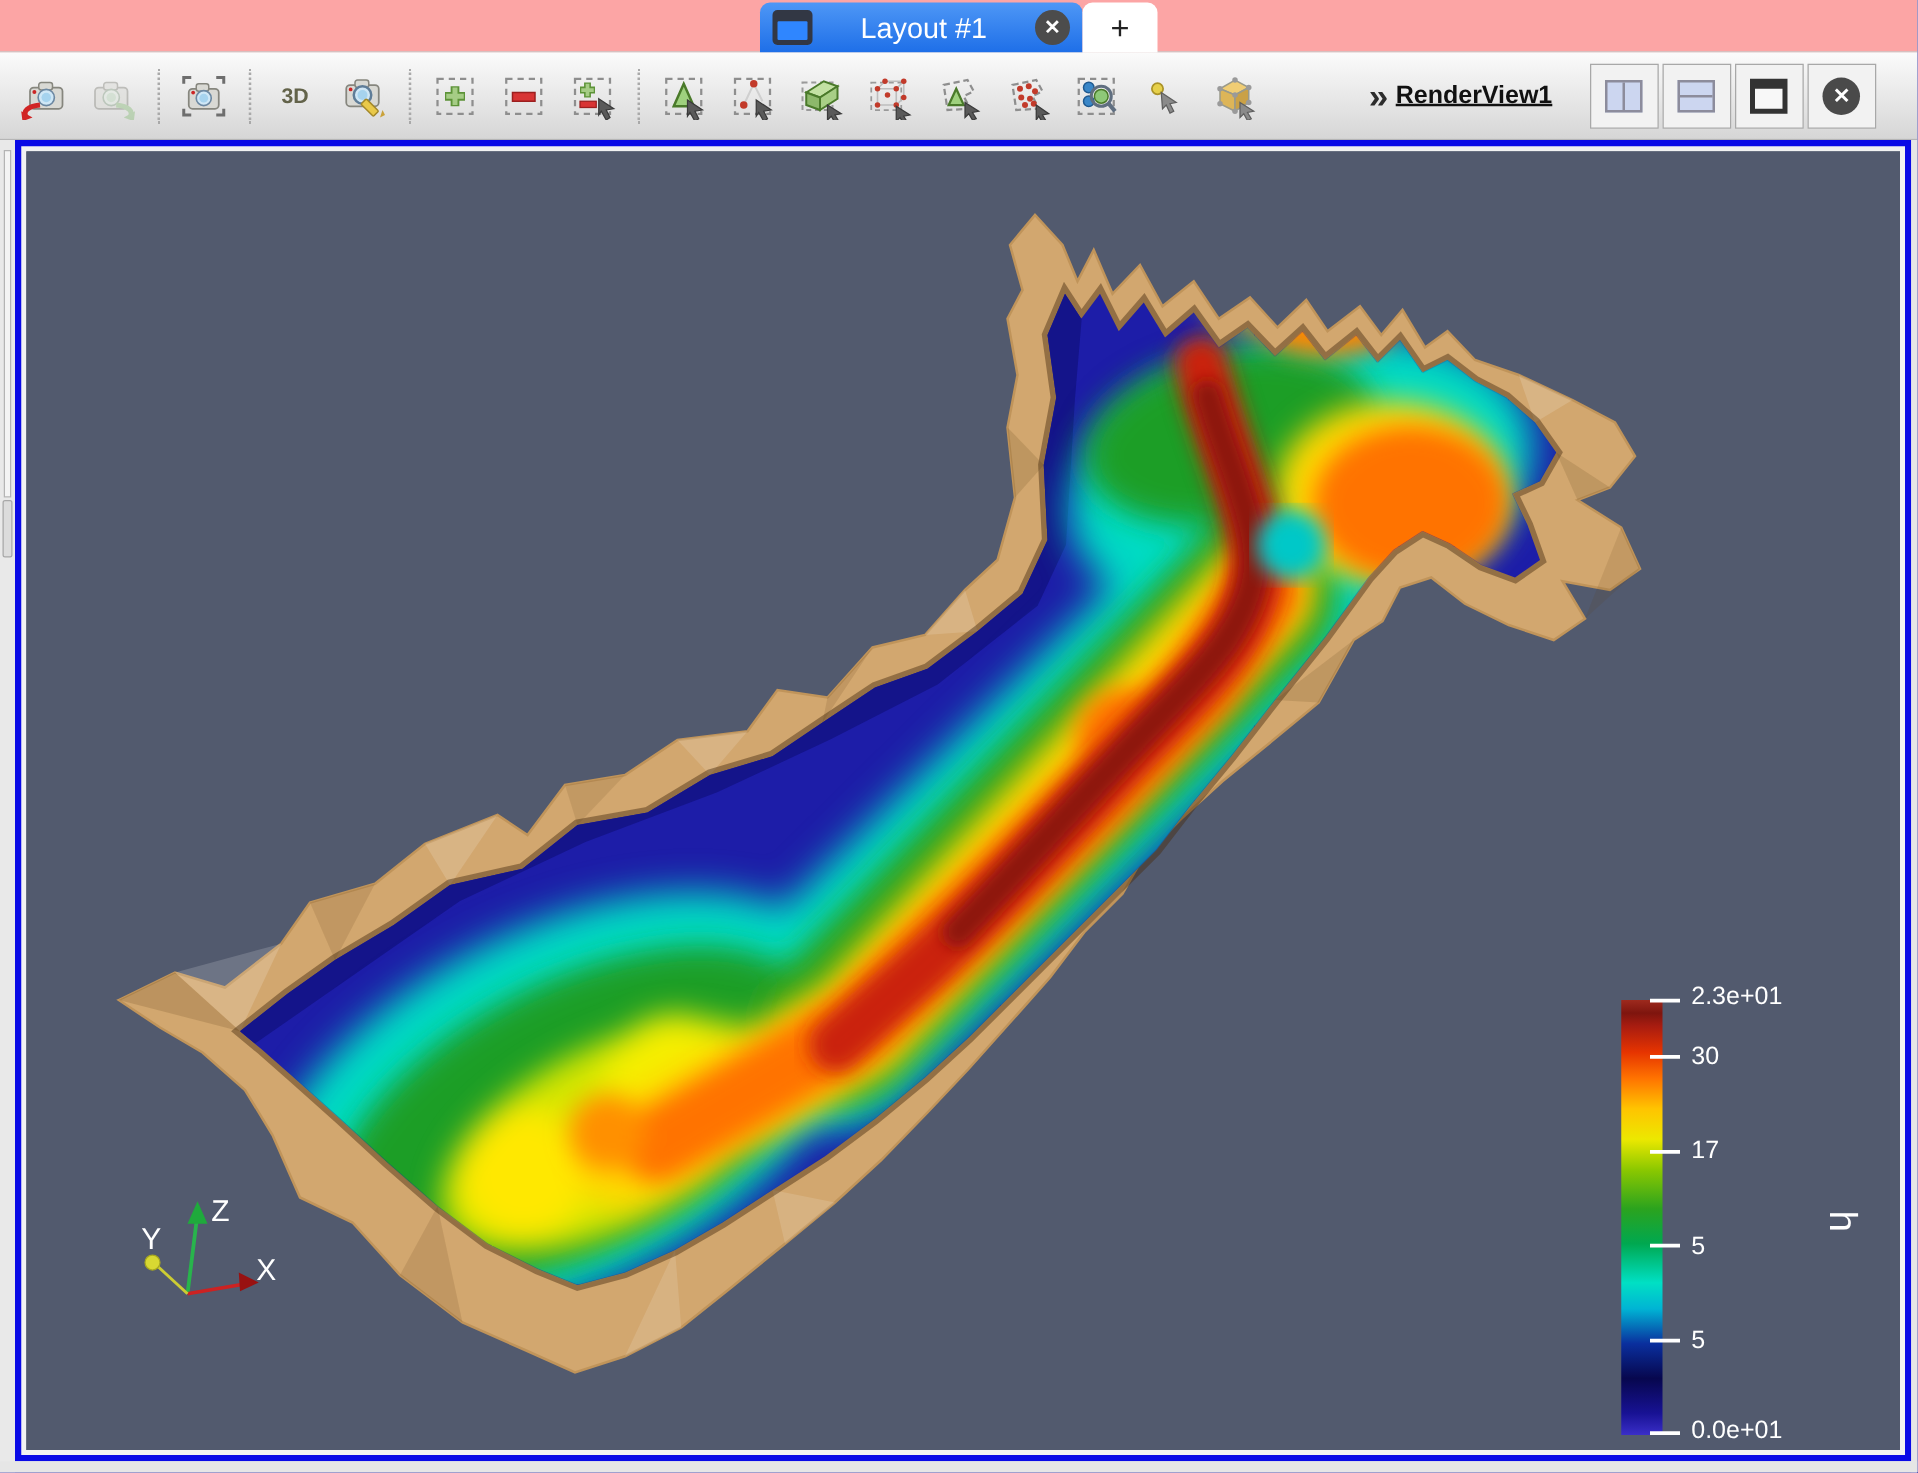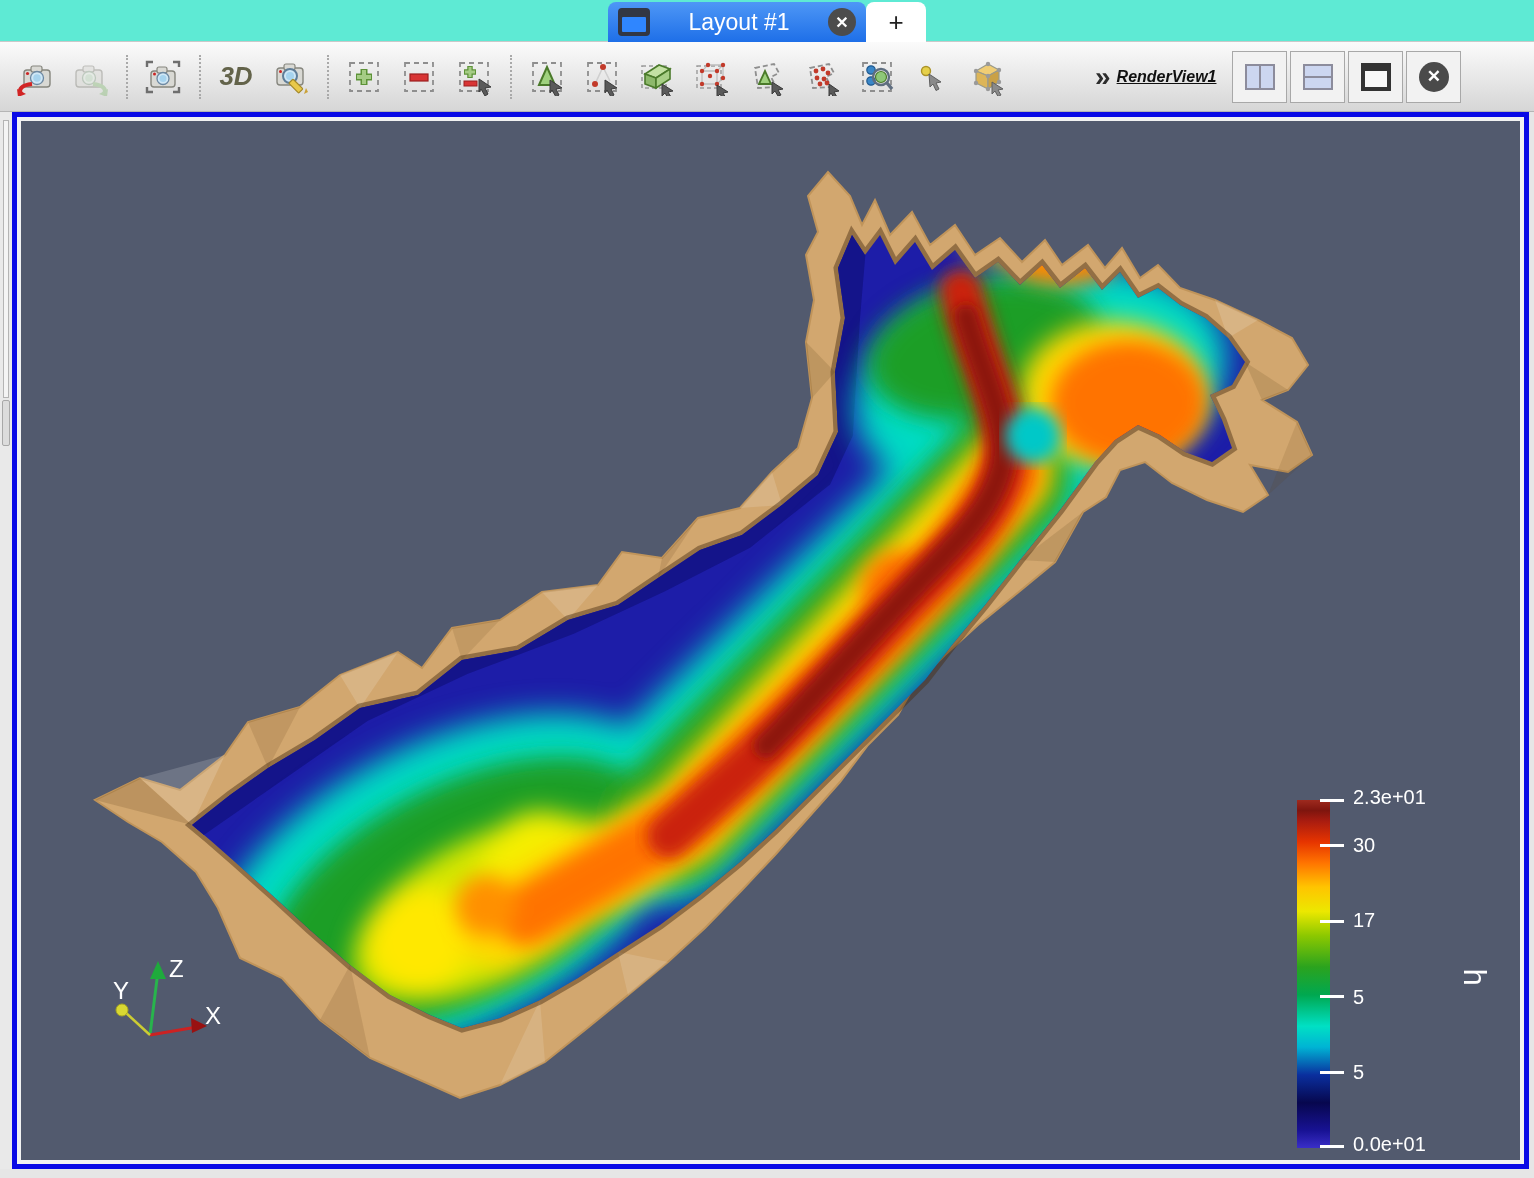"Layout #1" .tabbar { background: #5eead4 -> #fca5a5 }
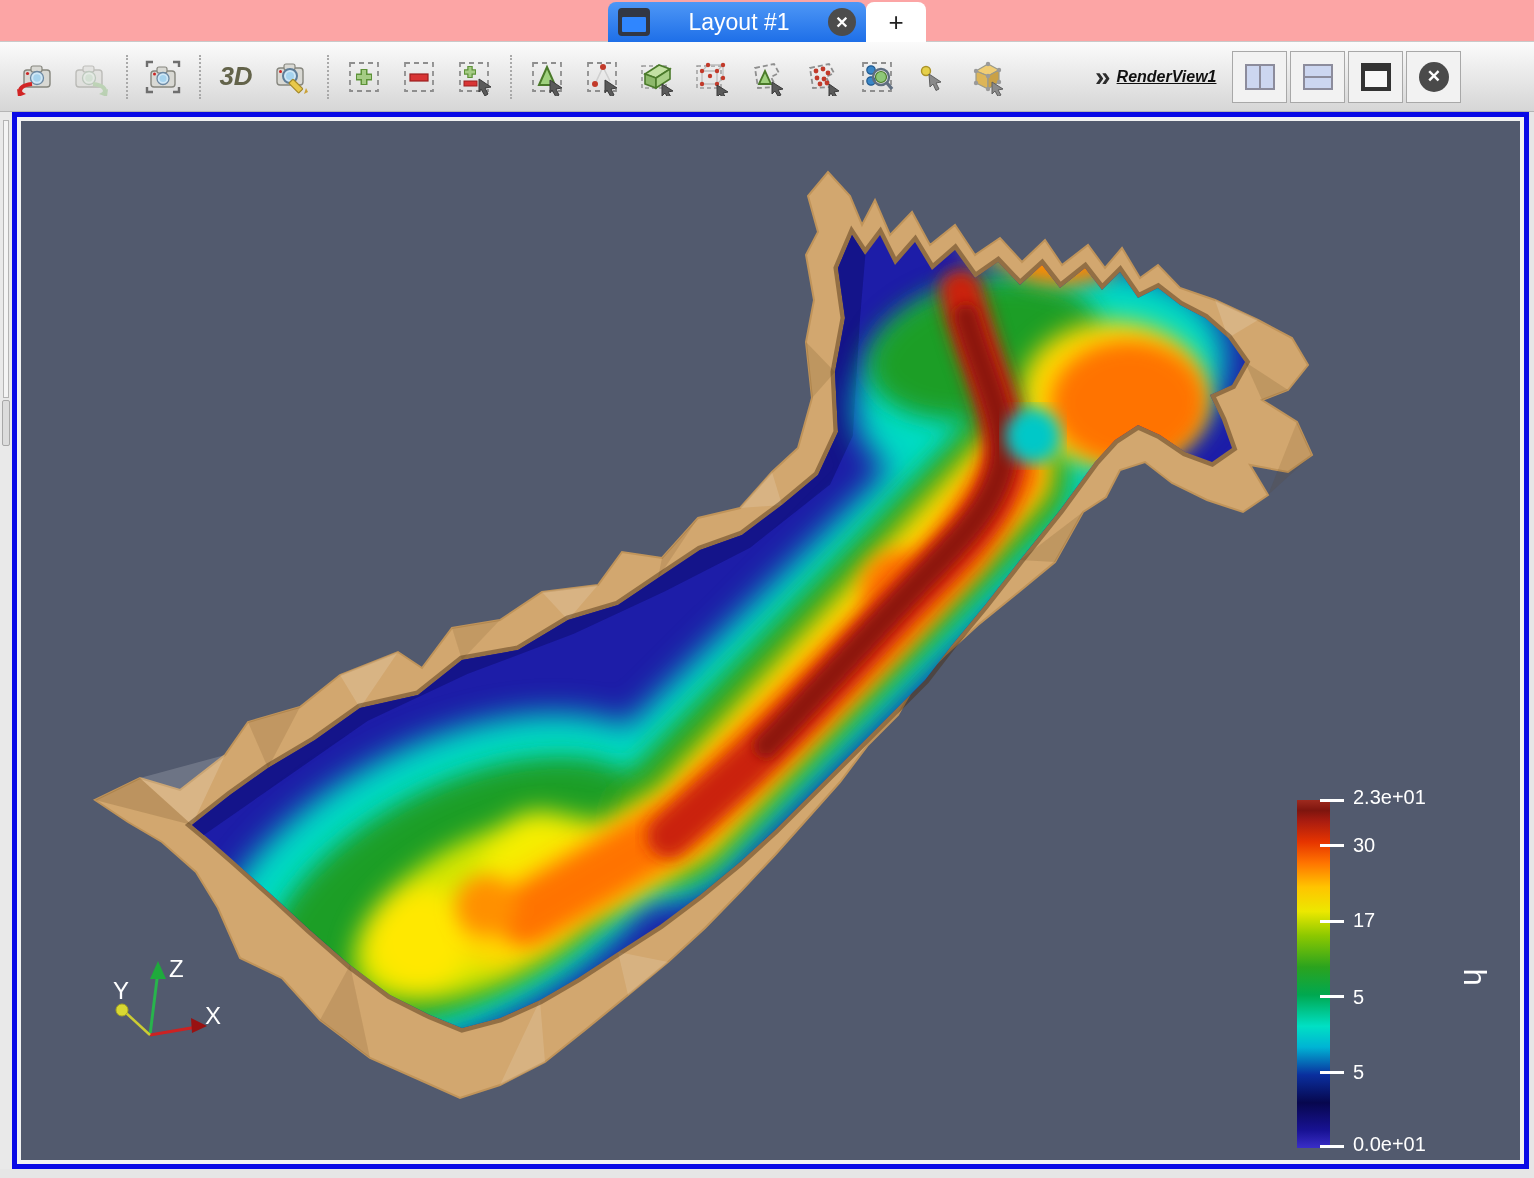"3D" .t3d { font-size: 26px -> 17px; font-style: italic -> none }
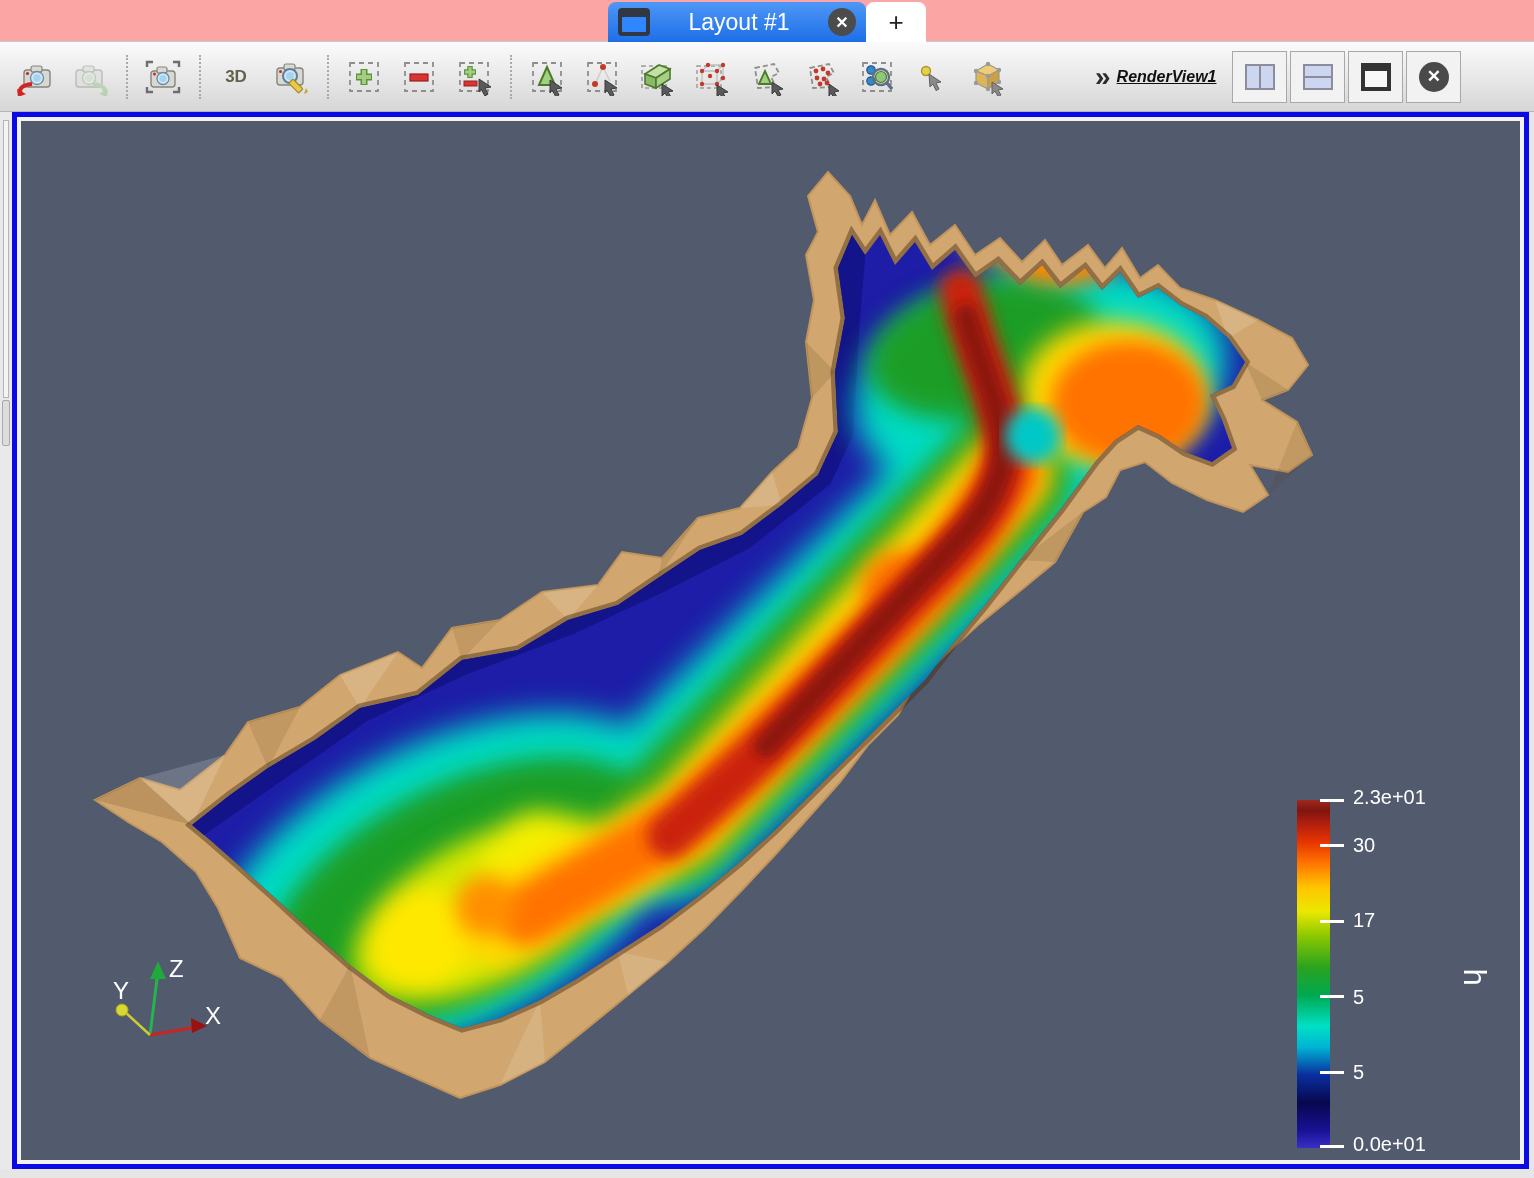"RenderView1" .viewname { font-size: 16px -> 20px; font-style: italic -> none; margin-right: 16px -> 30px }
